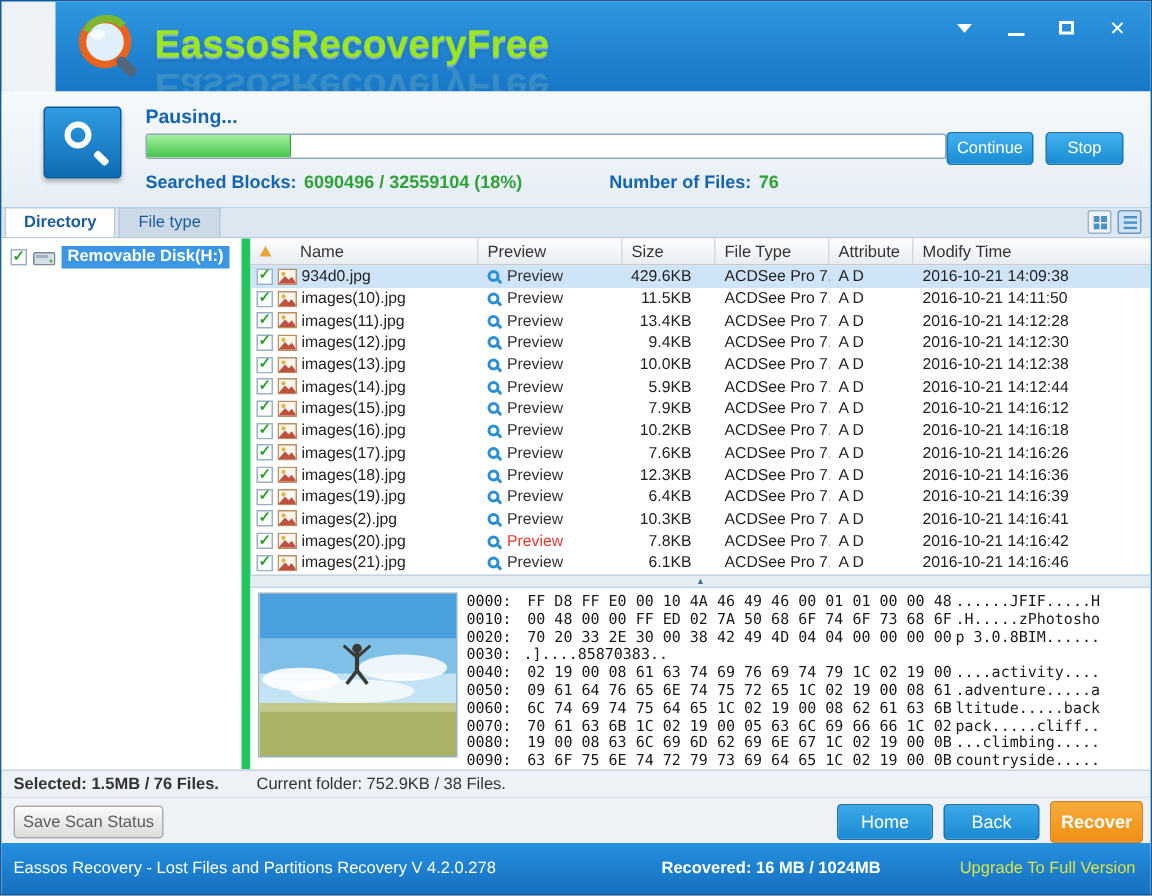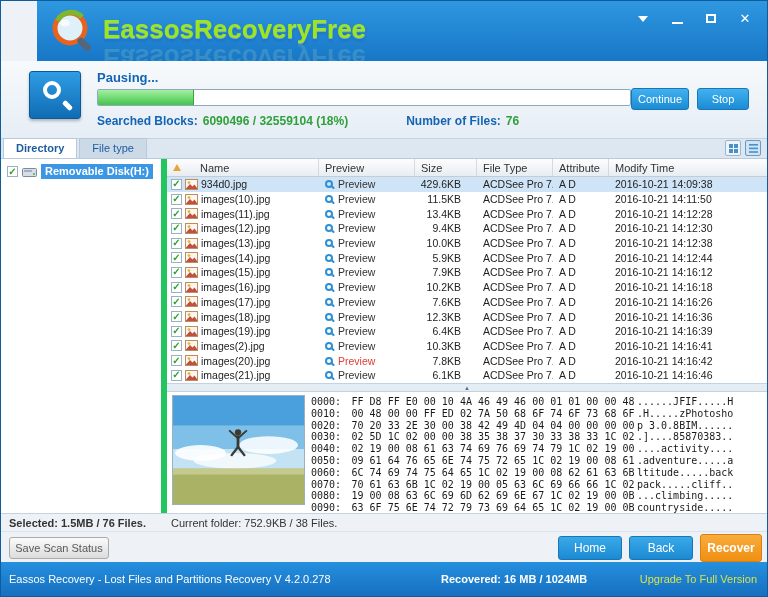"02 5D 1C 02 00" span.hbytes { html: <span>02 5D 1C 02 00 00 38 35 38 37 30 33 38 33 1C 02</span> -> none }
